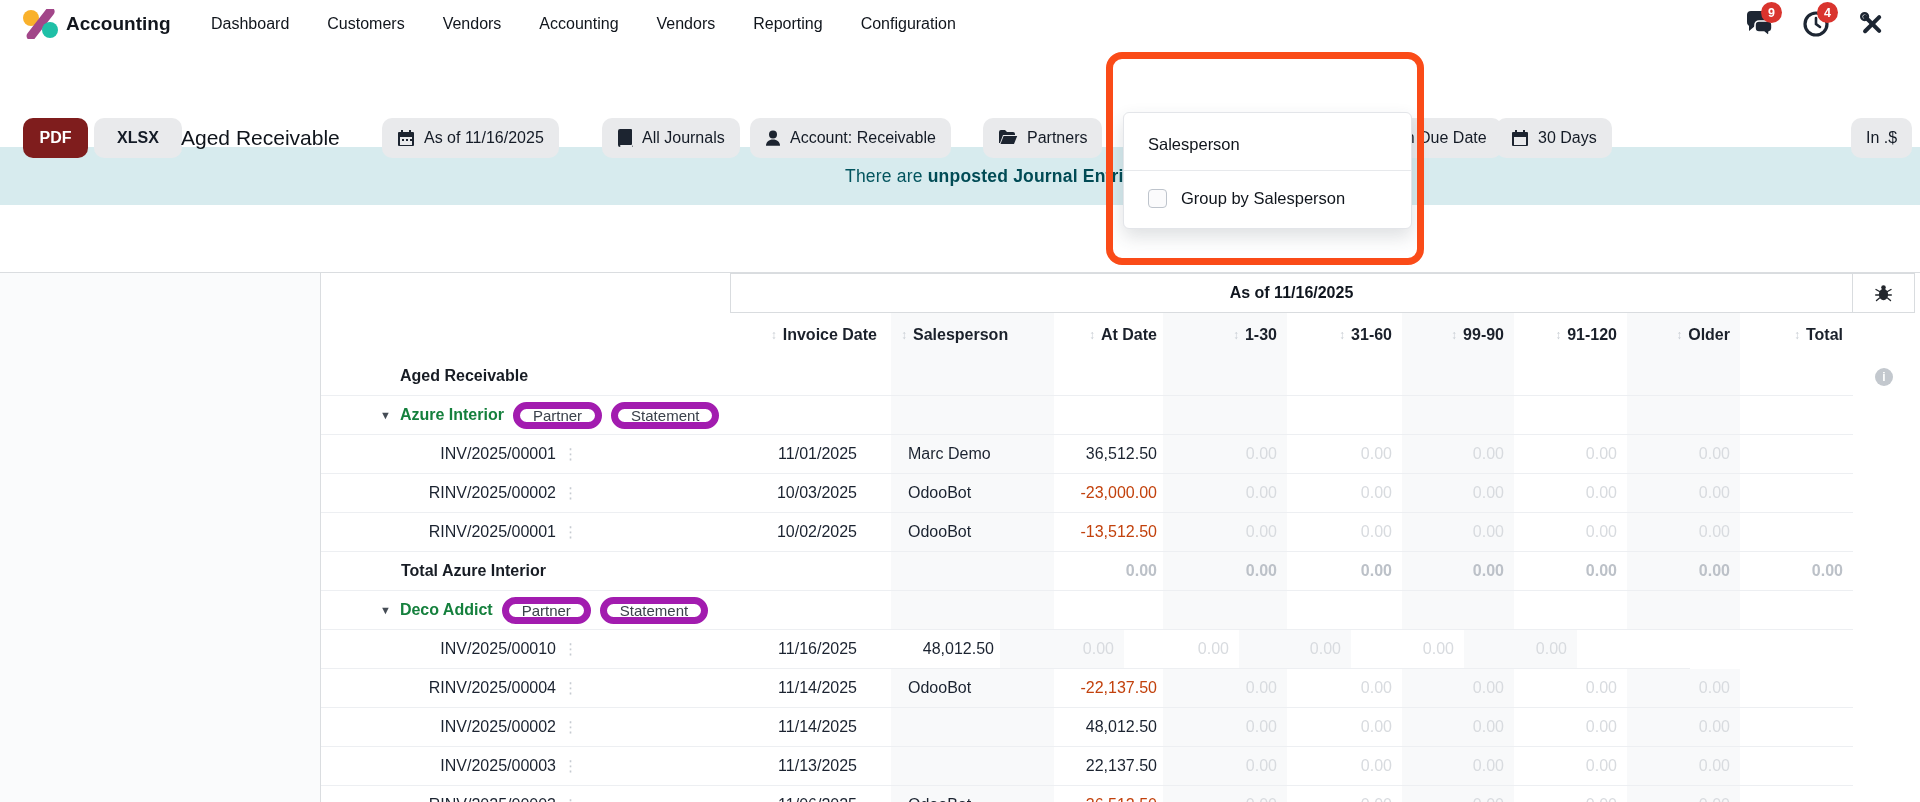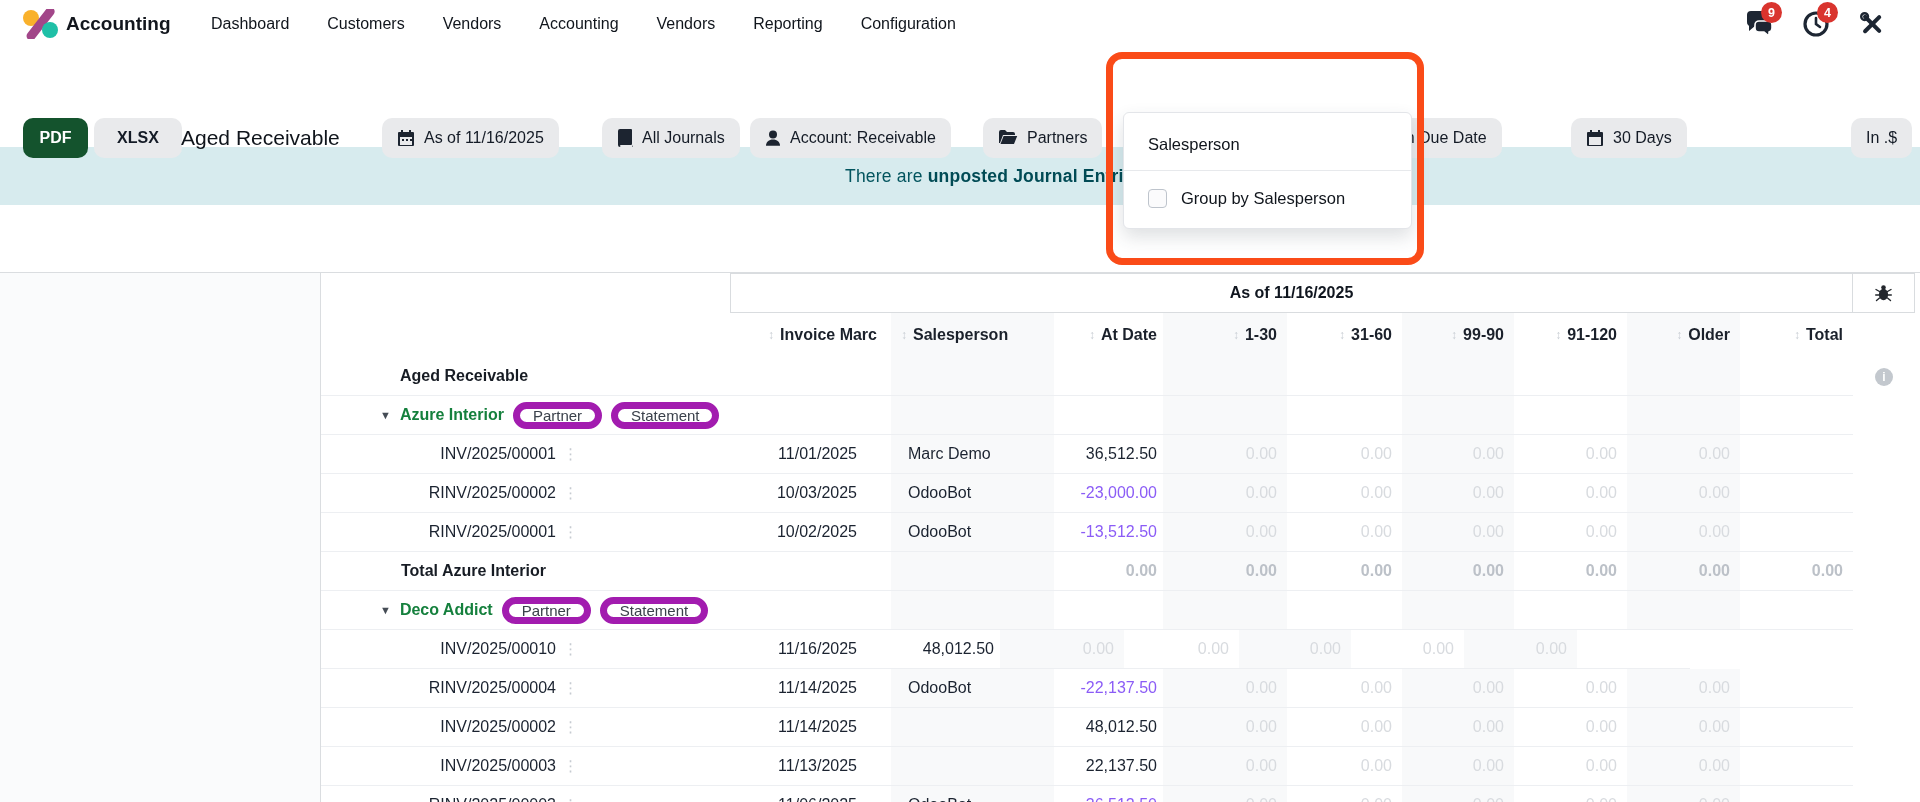"PDF" .btn-pdf { background: #14532d -> #7f1d1d }
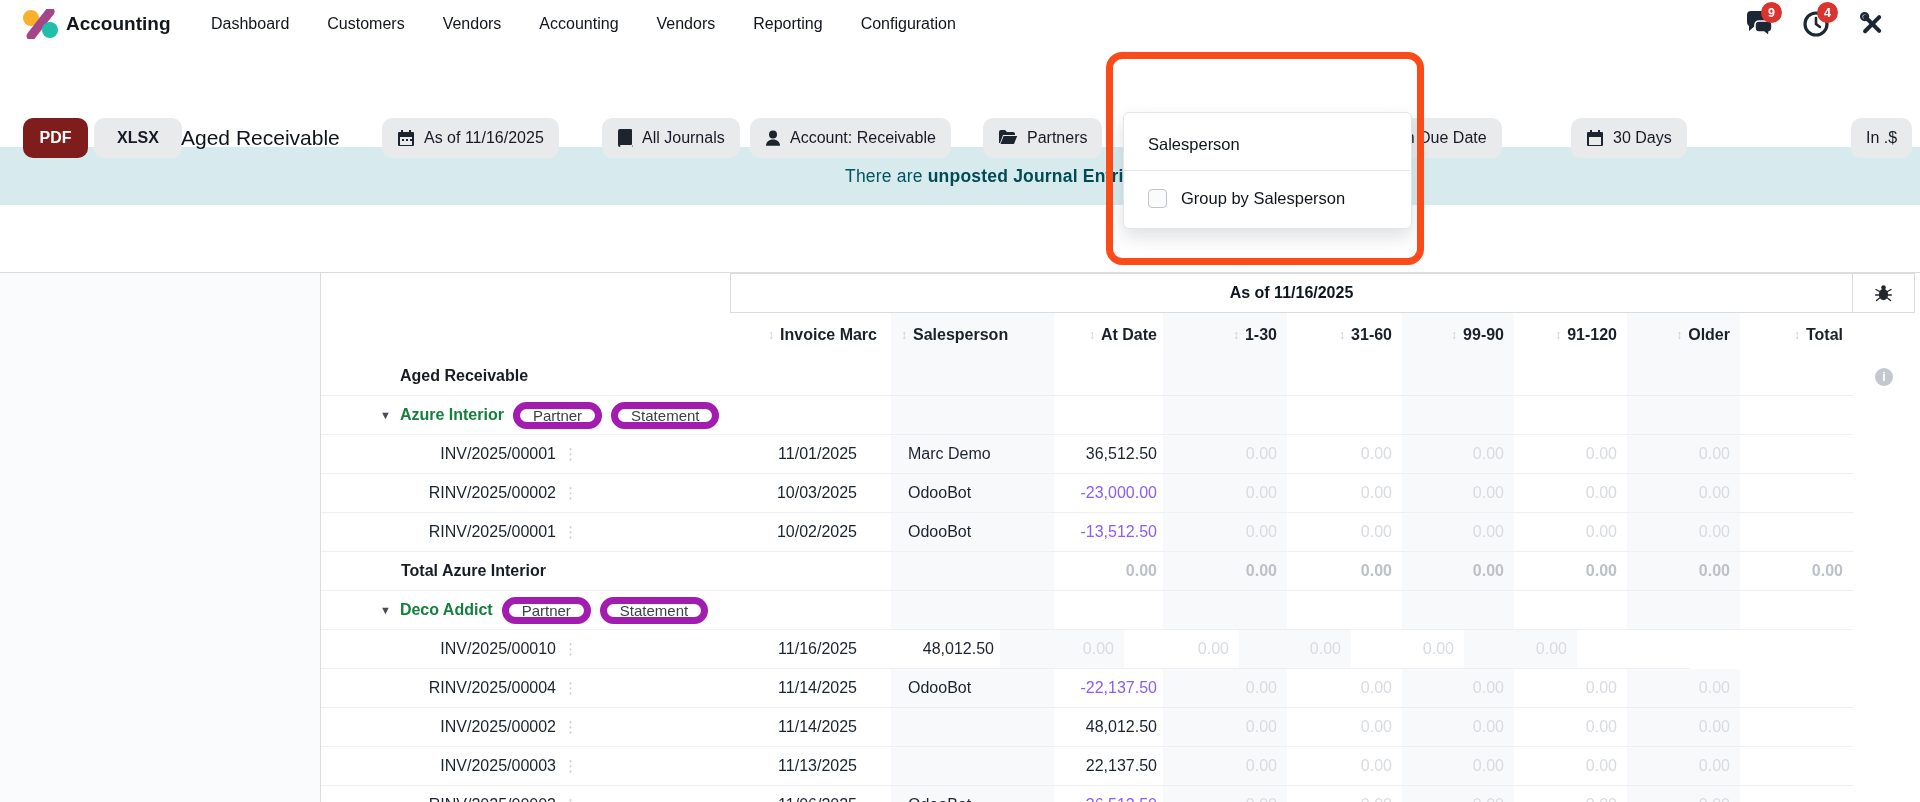"30 Days" .btn-days { left: 1571px -> 1496px }
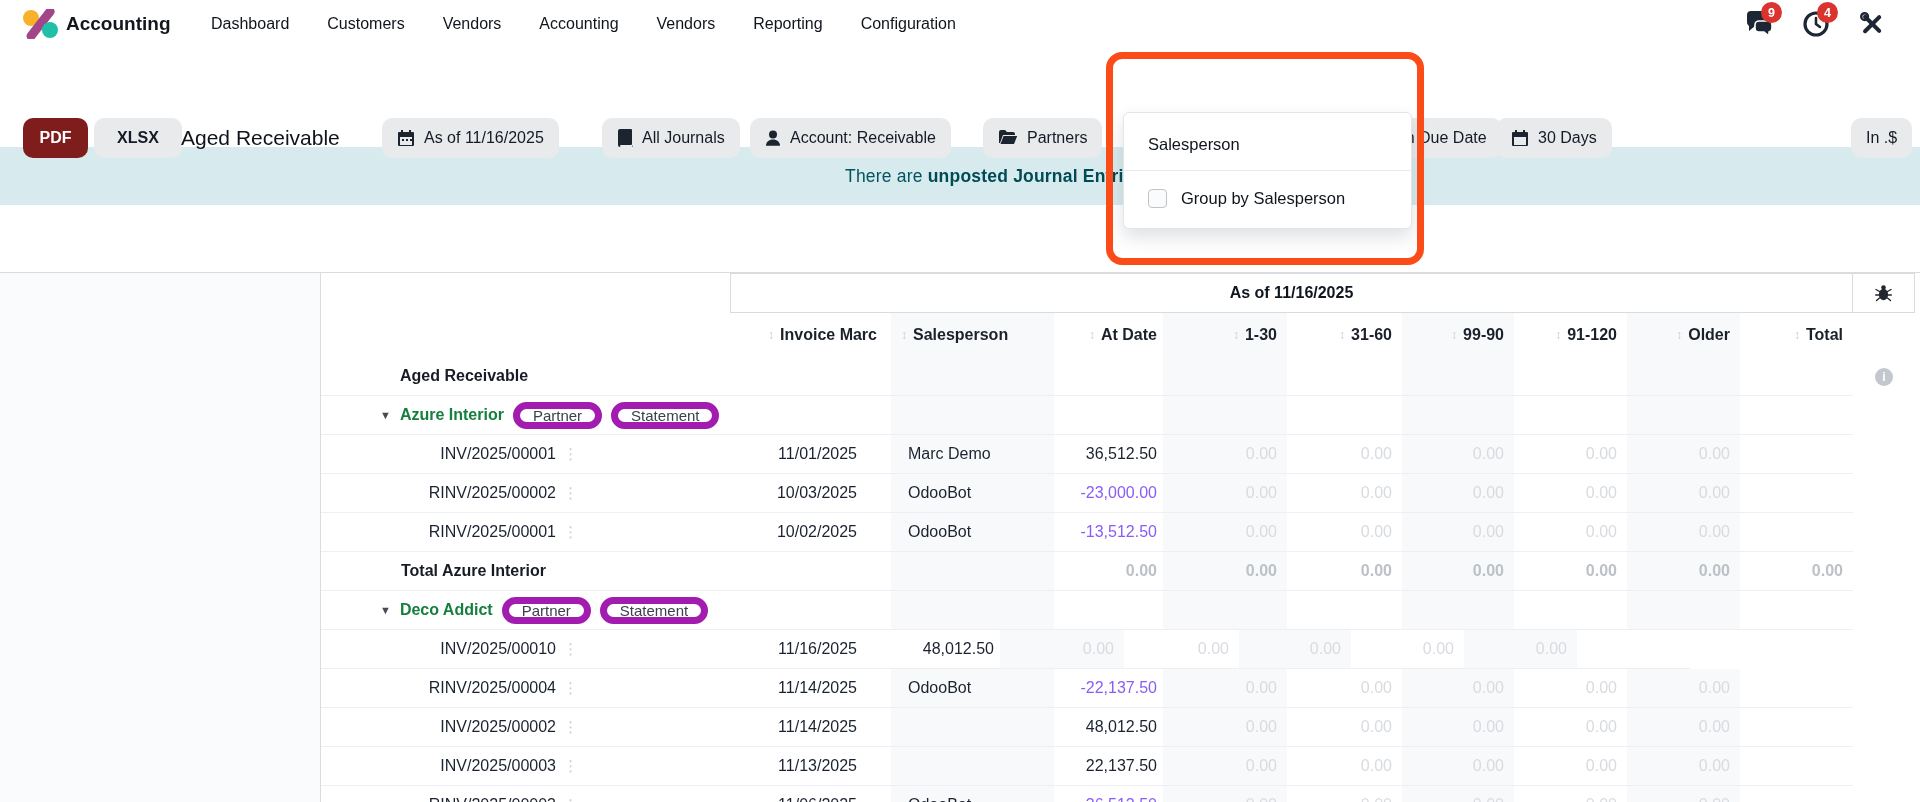"Invoice Marc" span { text: Marc -> Date }
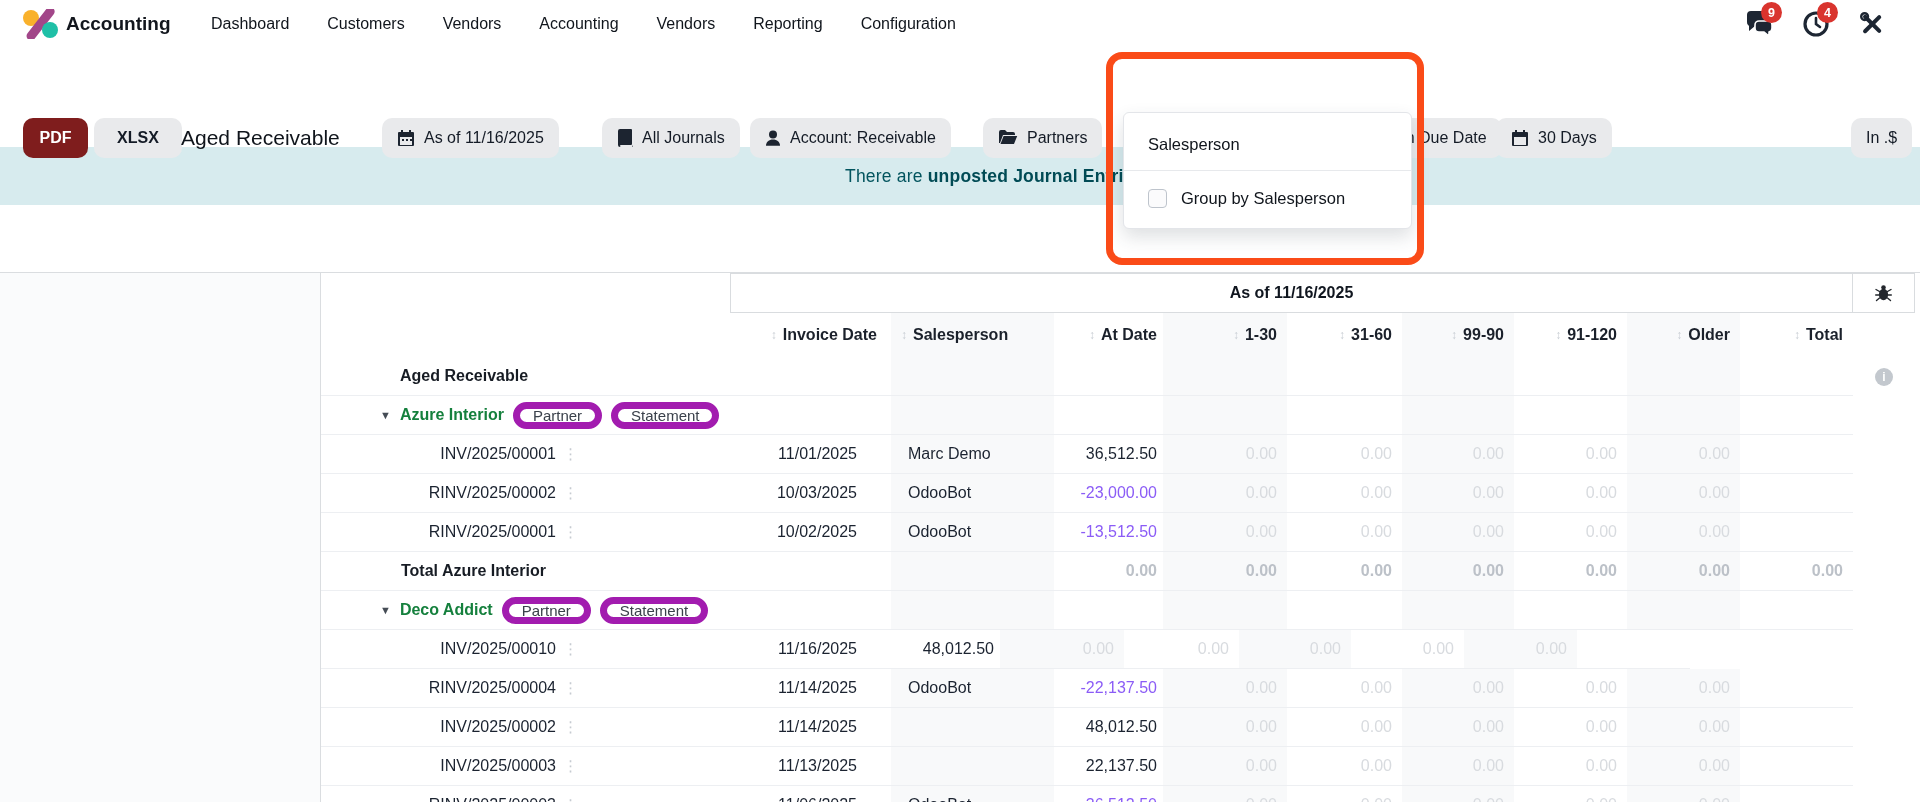"-23,000.00" .neg { color: #8b5cf6 -> #c2410c }
